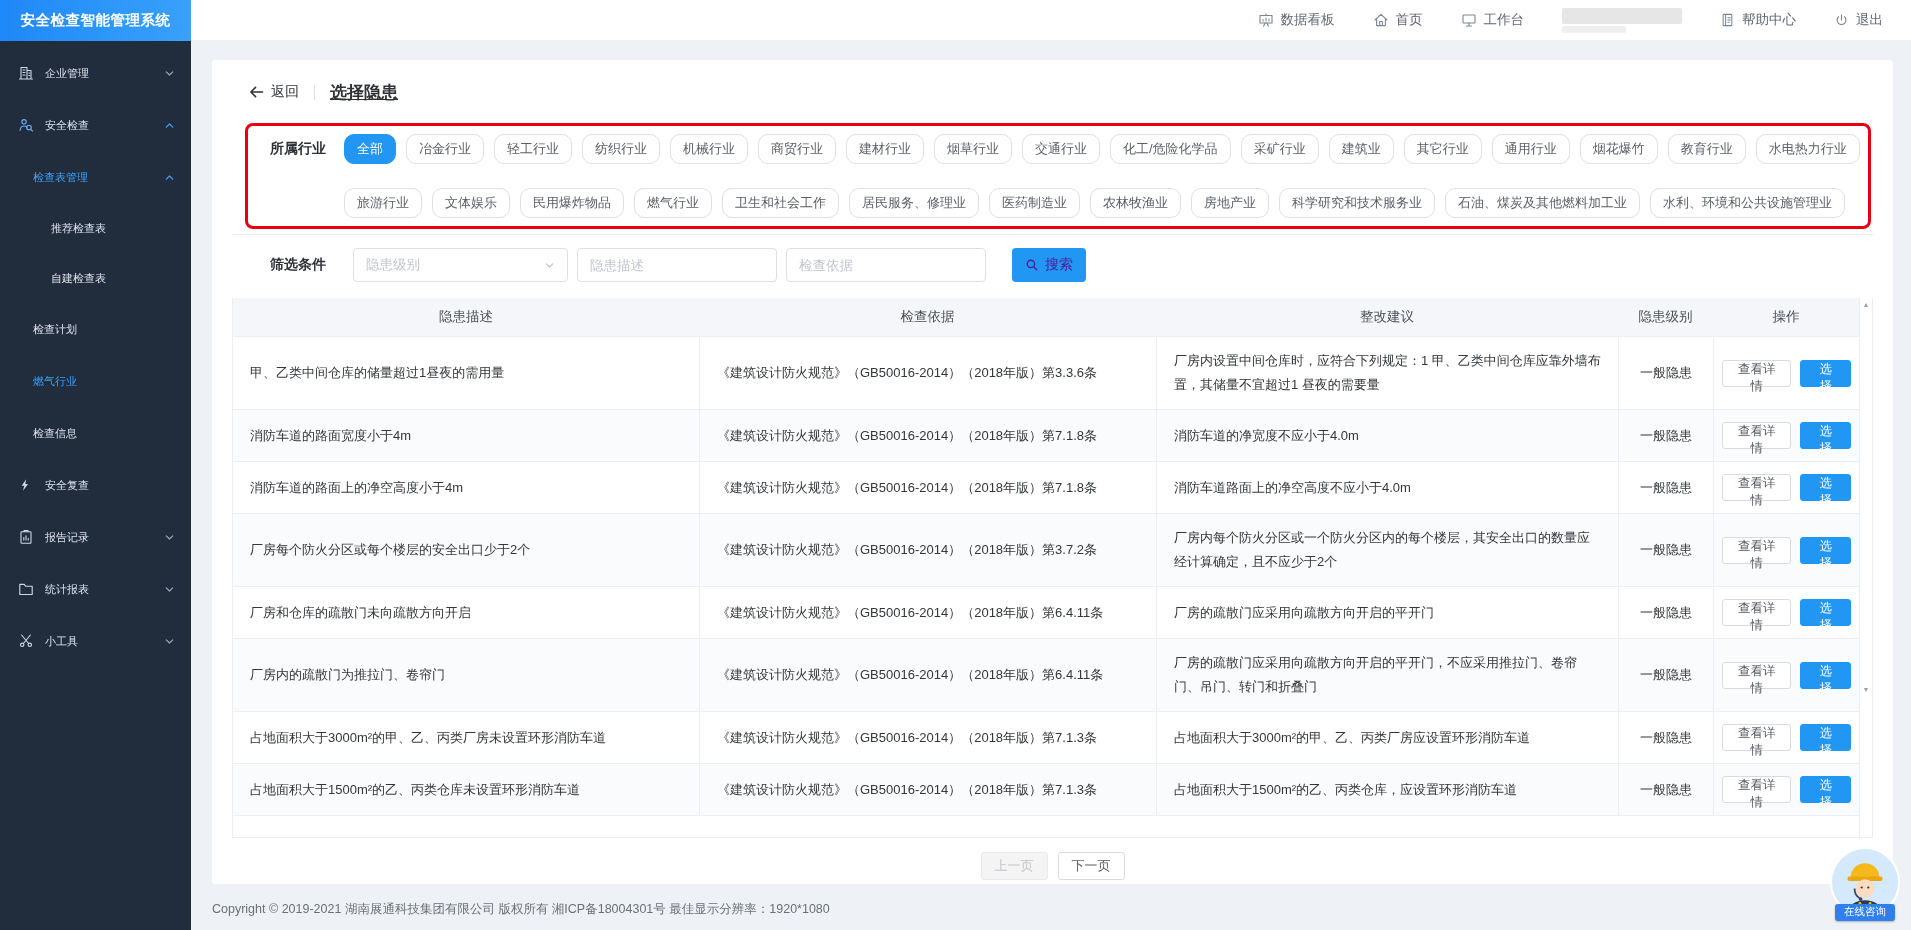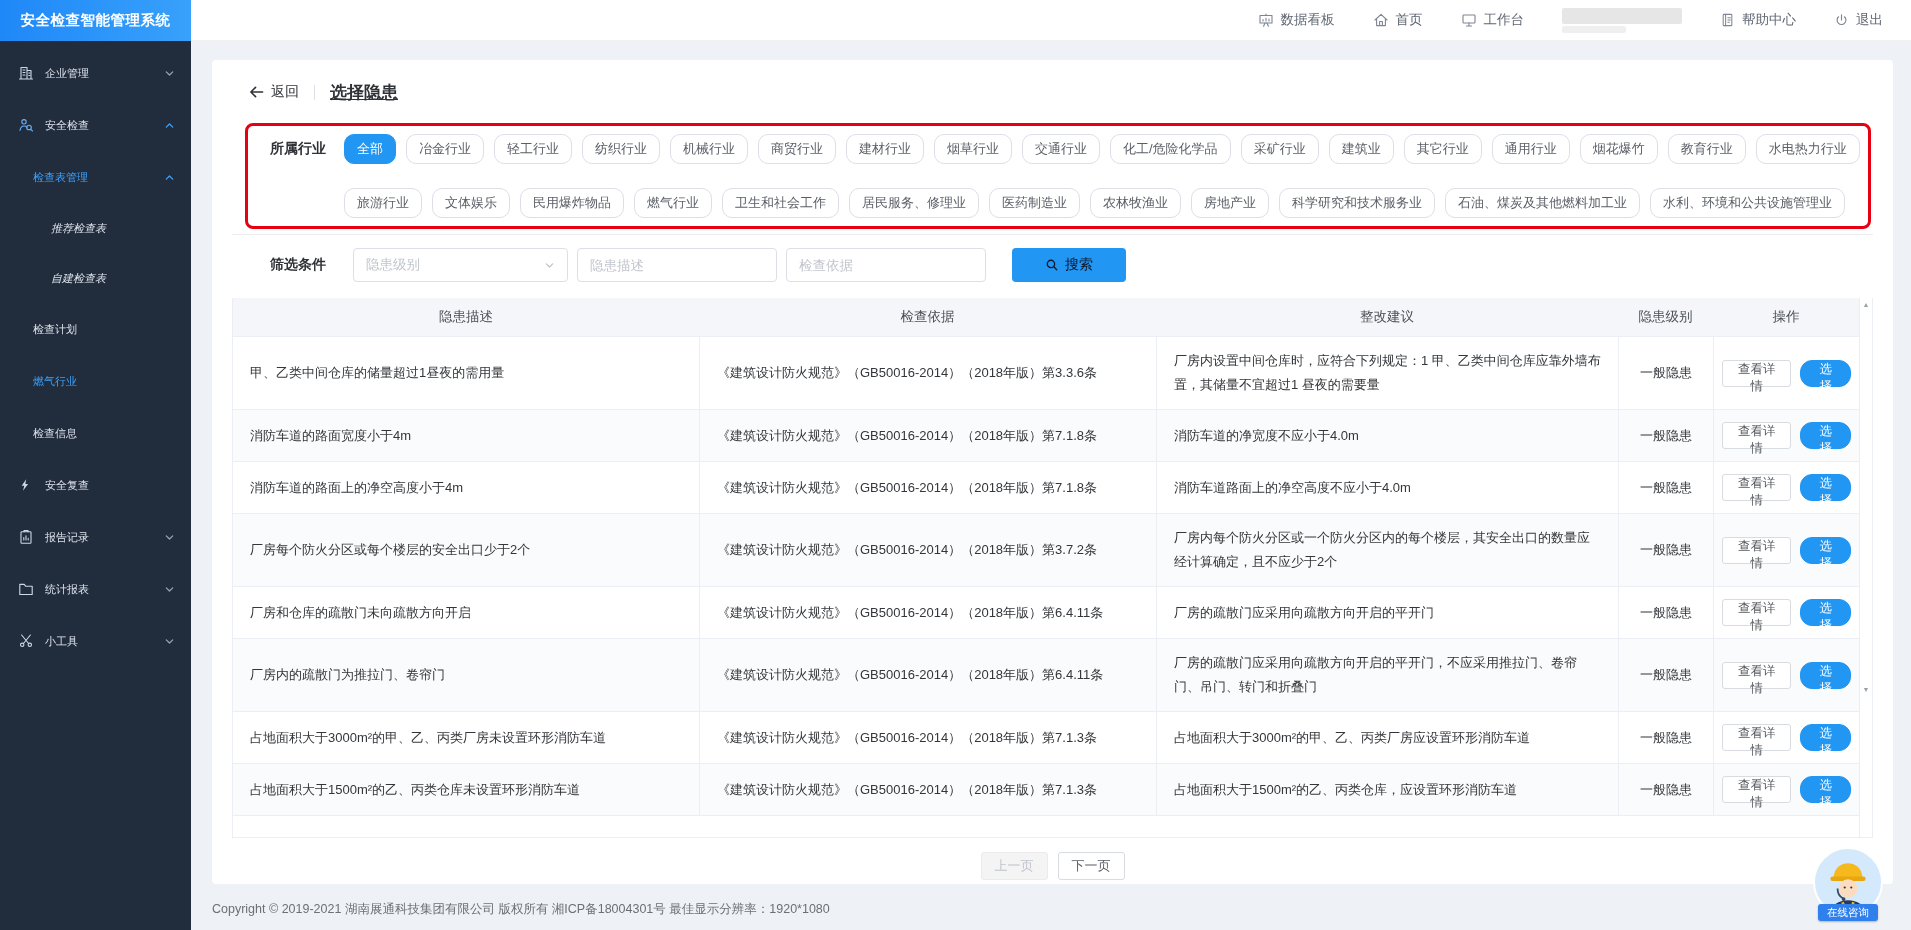"推荐检查表" .nav-item.lvl2 { font-style: italic -> none }
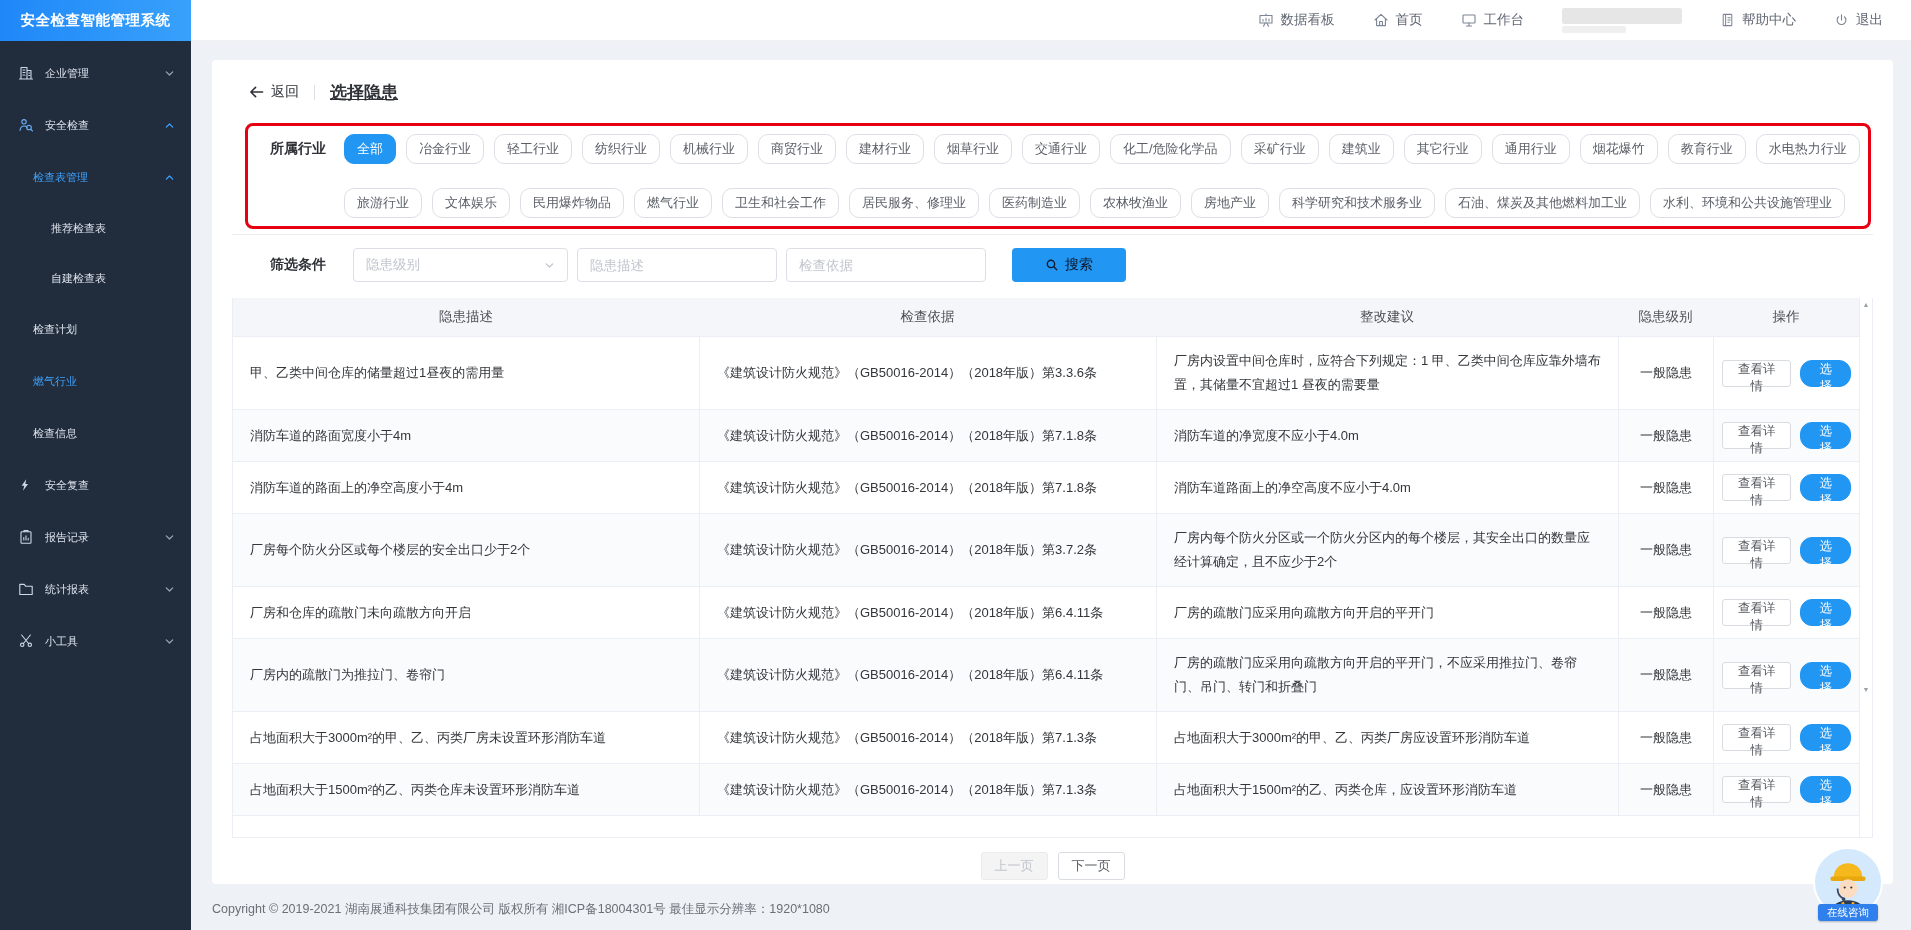"搜索" .search-btn { color: #0f172a -> #4c1d95; padding: 0 33px -> 0 13px }
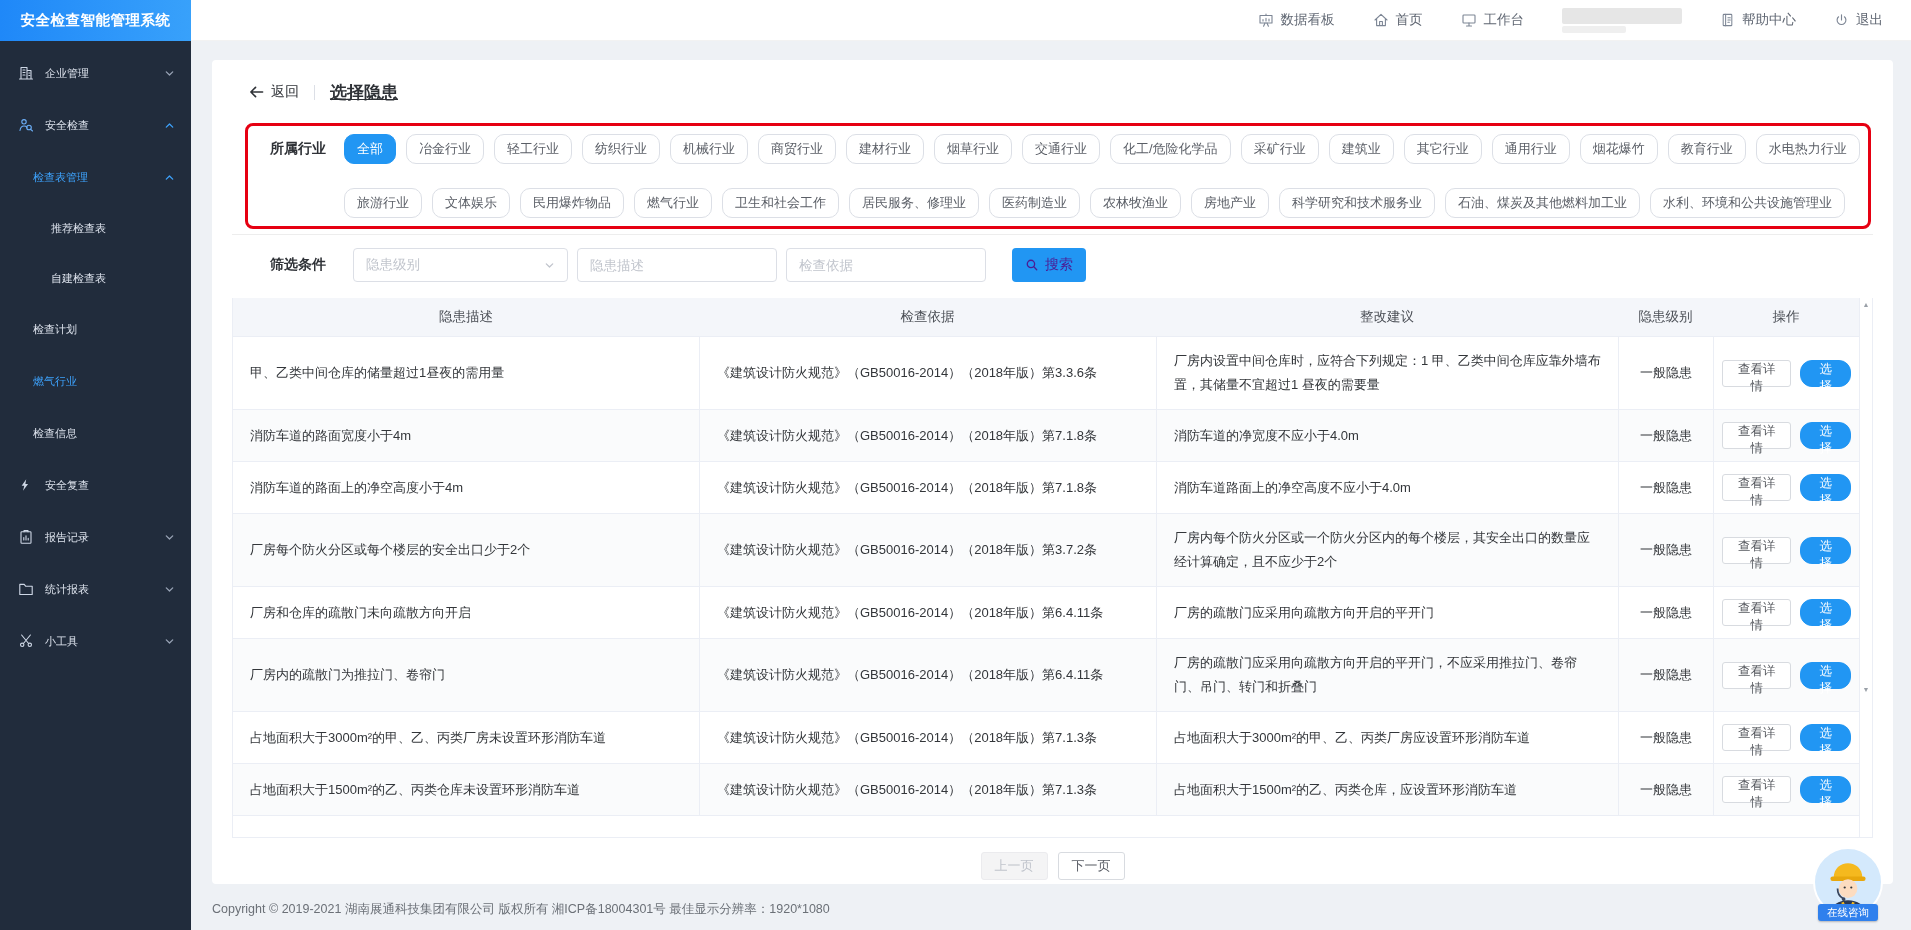"选择" .btn-select { border-radius: 12px -> 3px }
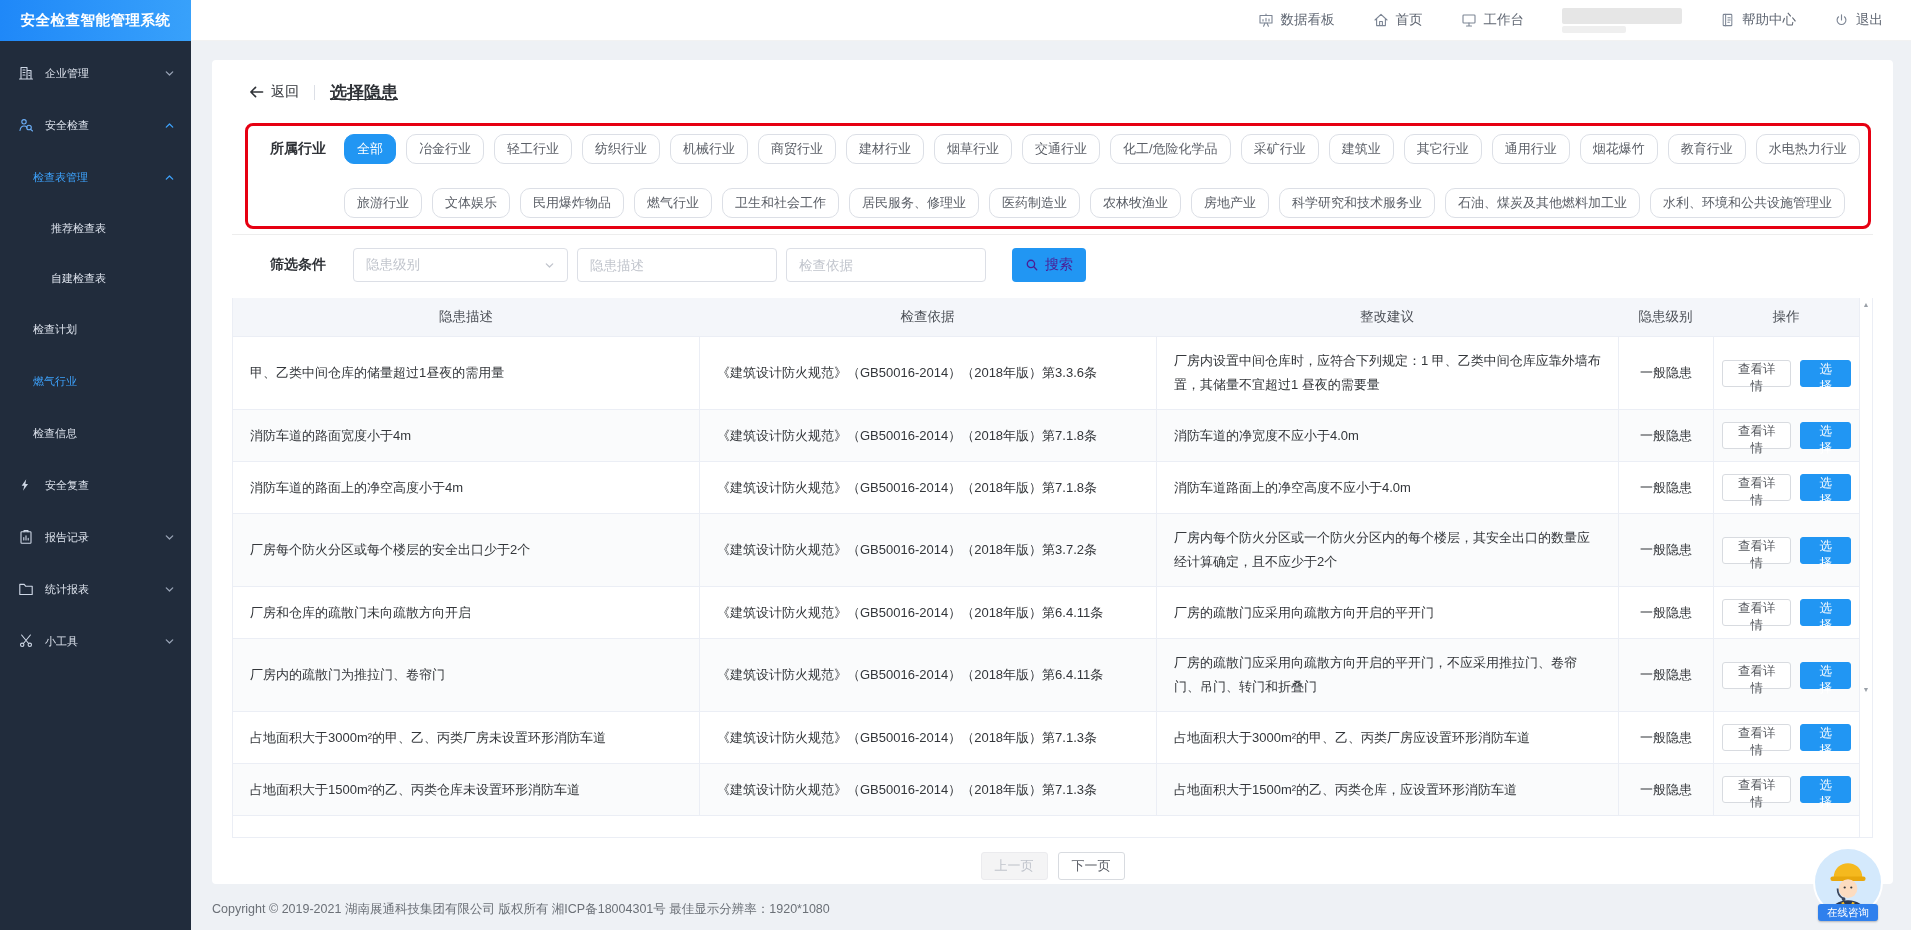"在线咨询" .chat { font-family: none -> Liberation Mono, monospace; right: 23px -> 6px }
